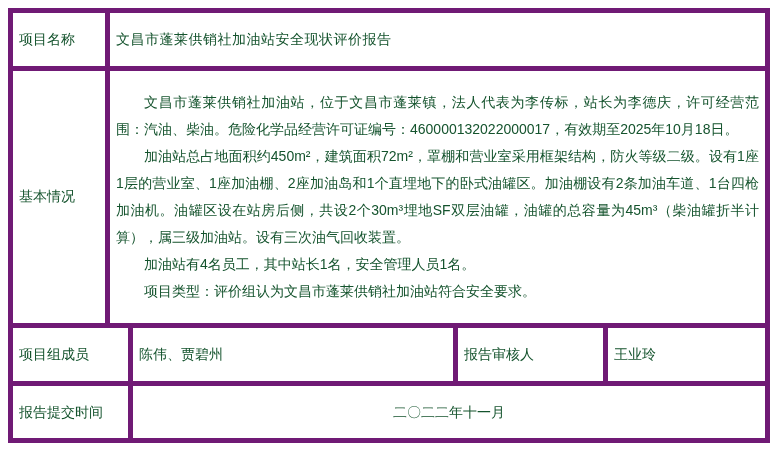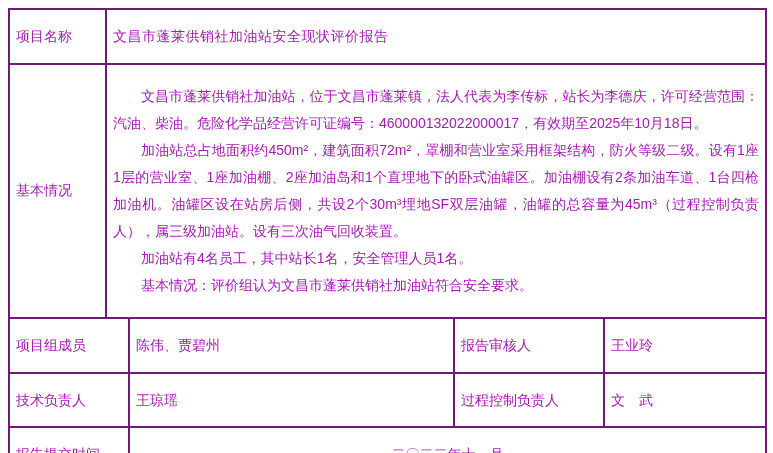"项目名称" table.report td { border: 2px solid #701a75 -> 5px solid #701a75; color: #a21caf -> #14532d }
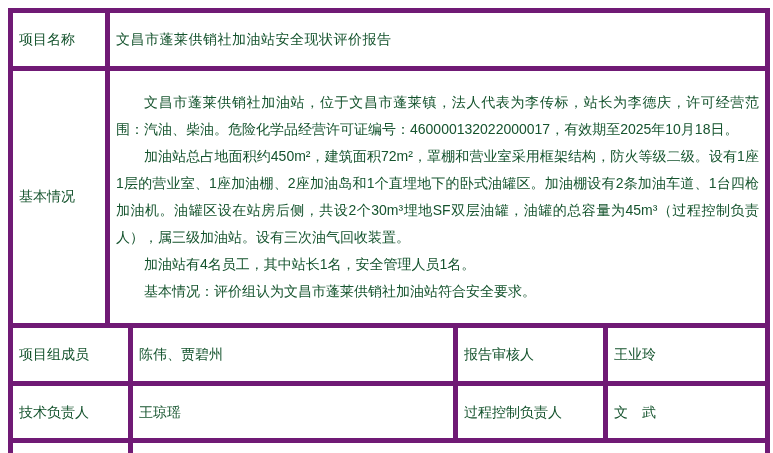"加油站总占地面积约450m²，建筑面积72m²，罩棚和营业室采用框架结构，防火等" p { text: 过程控制负责人 -> 柴油罐折半计算 }
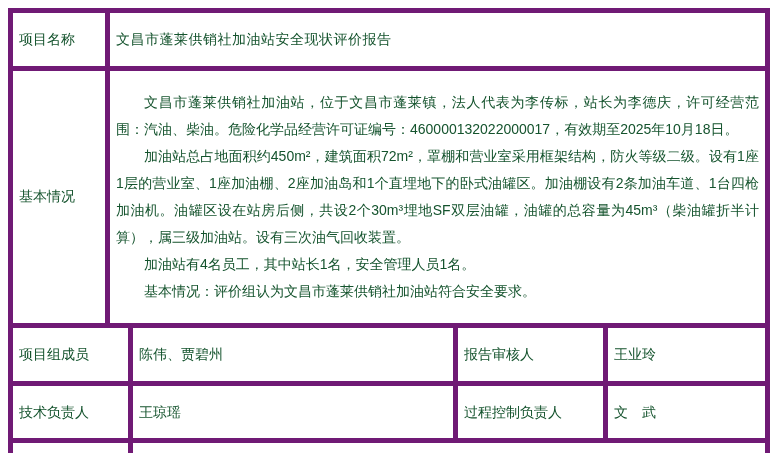"基本情况：评价组认为文昌市蓬莱供销社加油站符合安全要求。" p { text: 基本情况 -> 项目类型 }
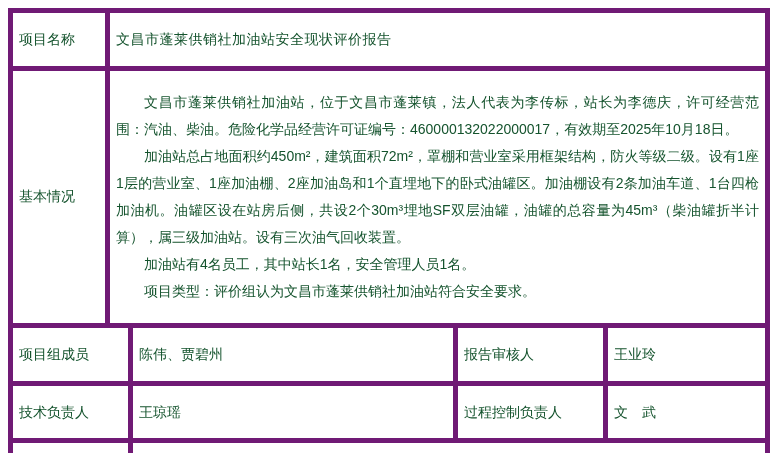"技术负责人" tr.h-sm { html: <tr> <td>技术负责人</td> <td>王琼瑶</td> <td>过程控制负责人</td> <td>文 武</td> </tr> -> none }
